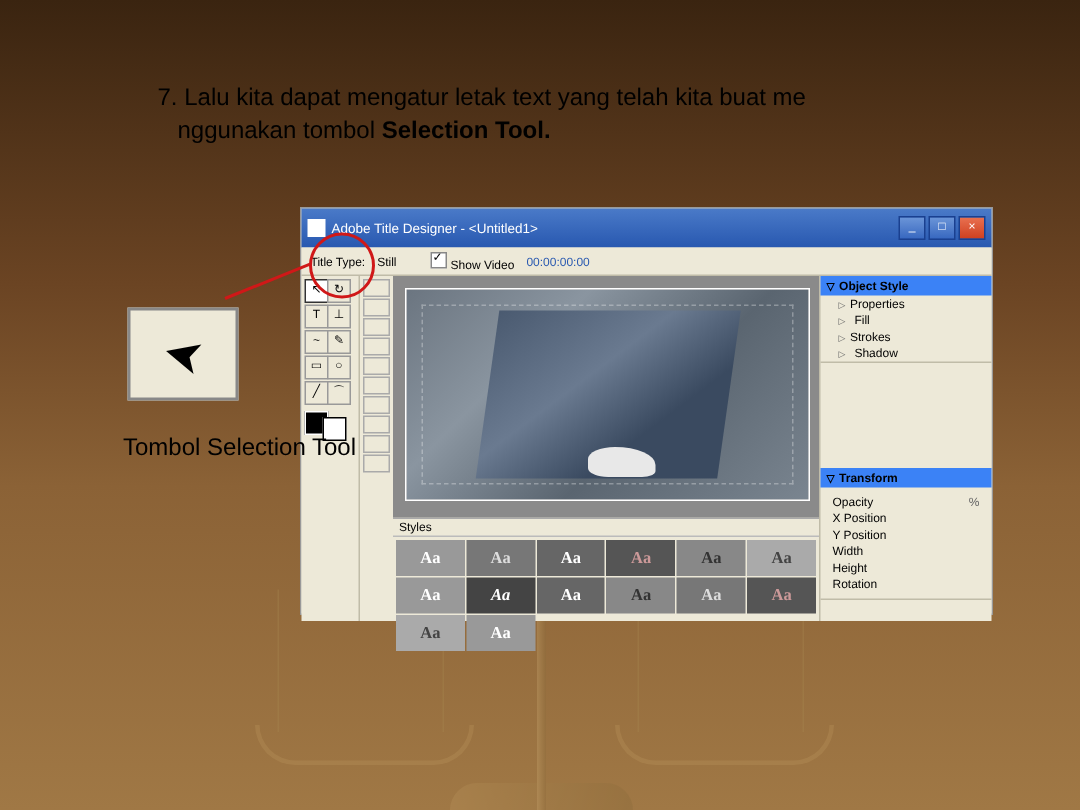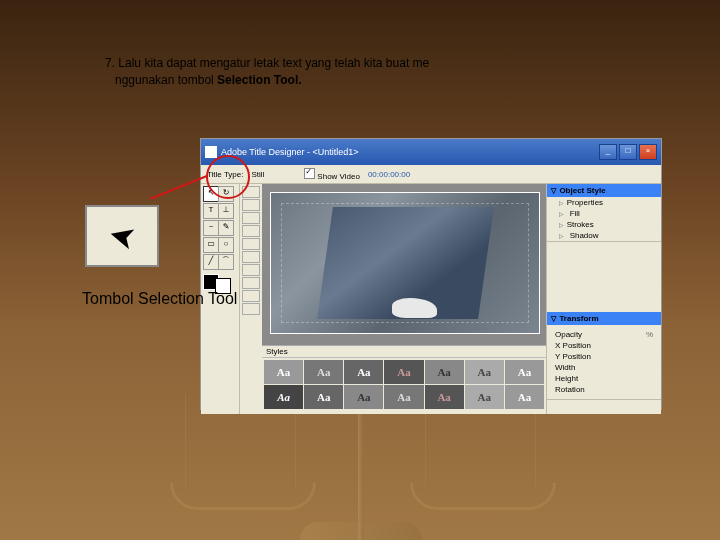"7. Lalu kita dapat mengatur" .instruction { font-size: 12px -> 16px }
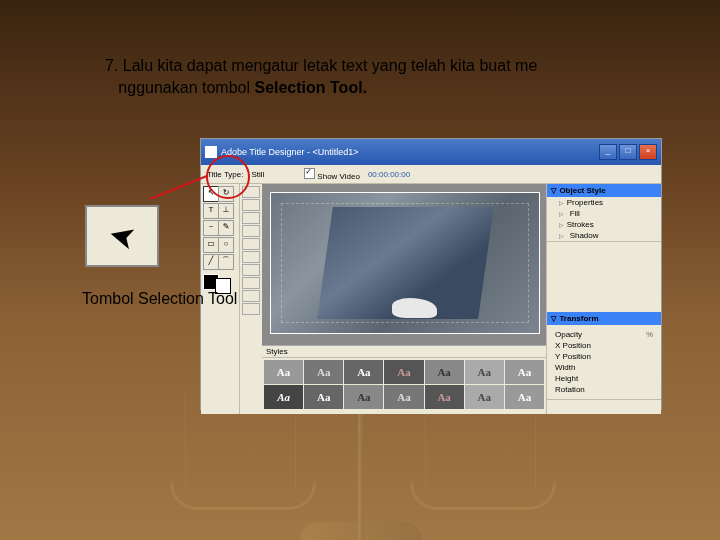"Show Video" span { margin-left: 32px -> 15px }
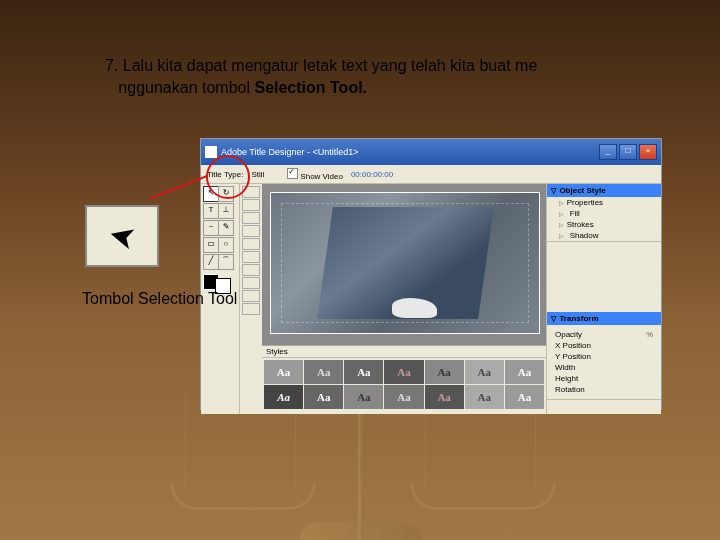"Aa" .styles-grid { grid-template-columns: repeat(7,1fr) -> repeat(6,1fr) }
